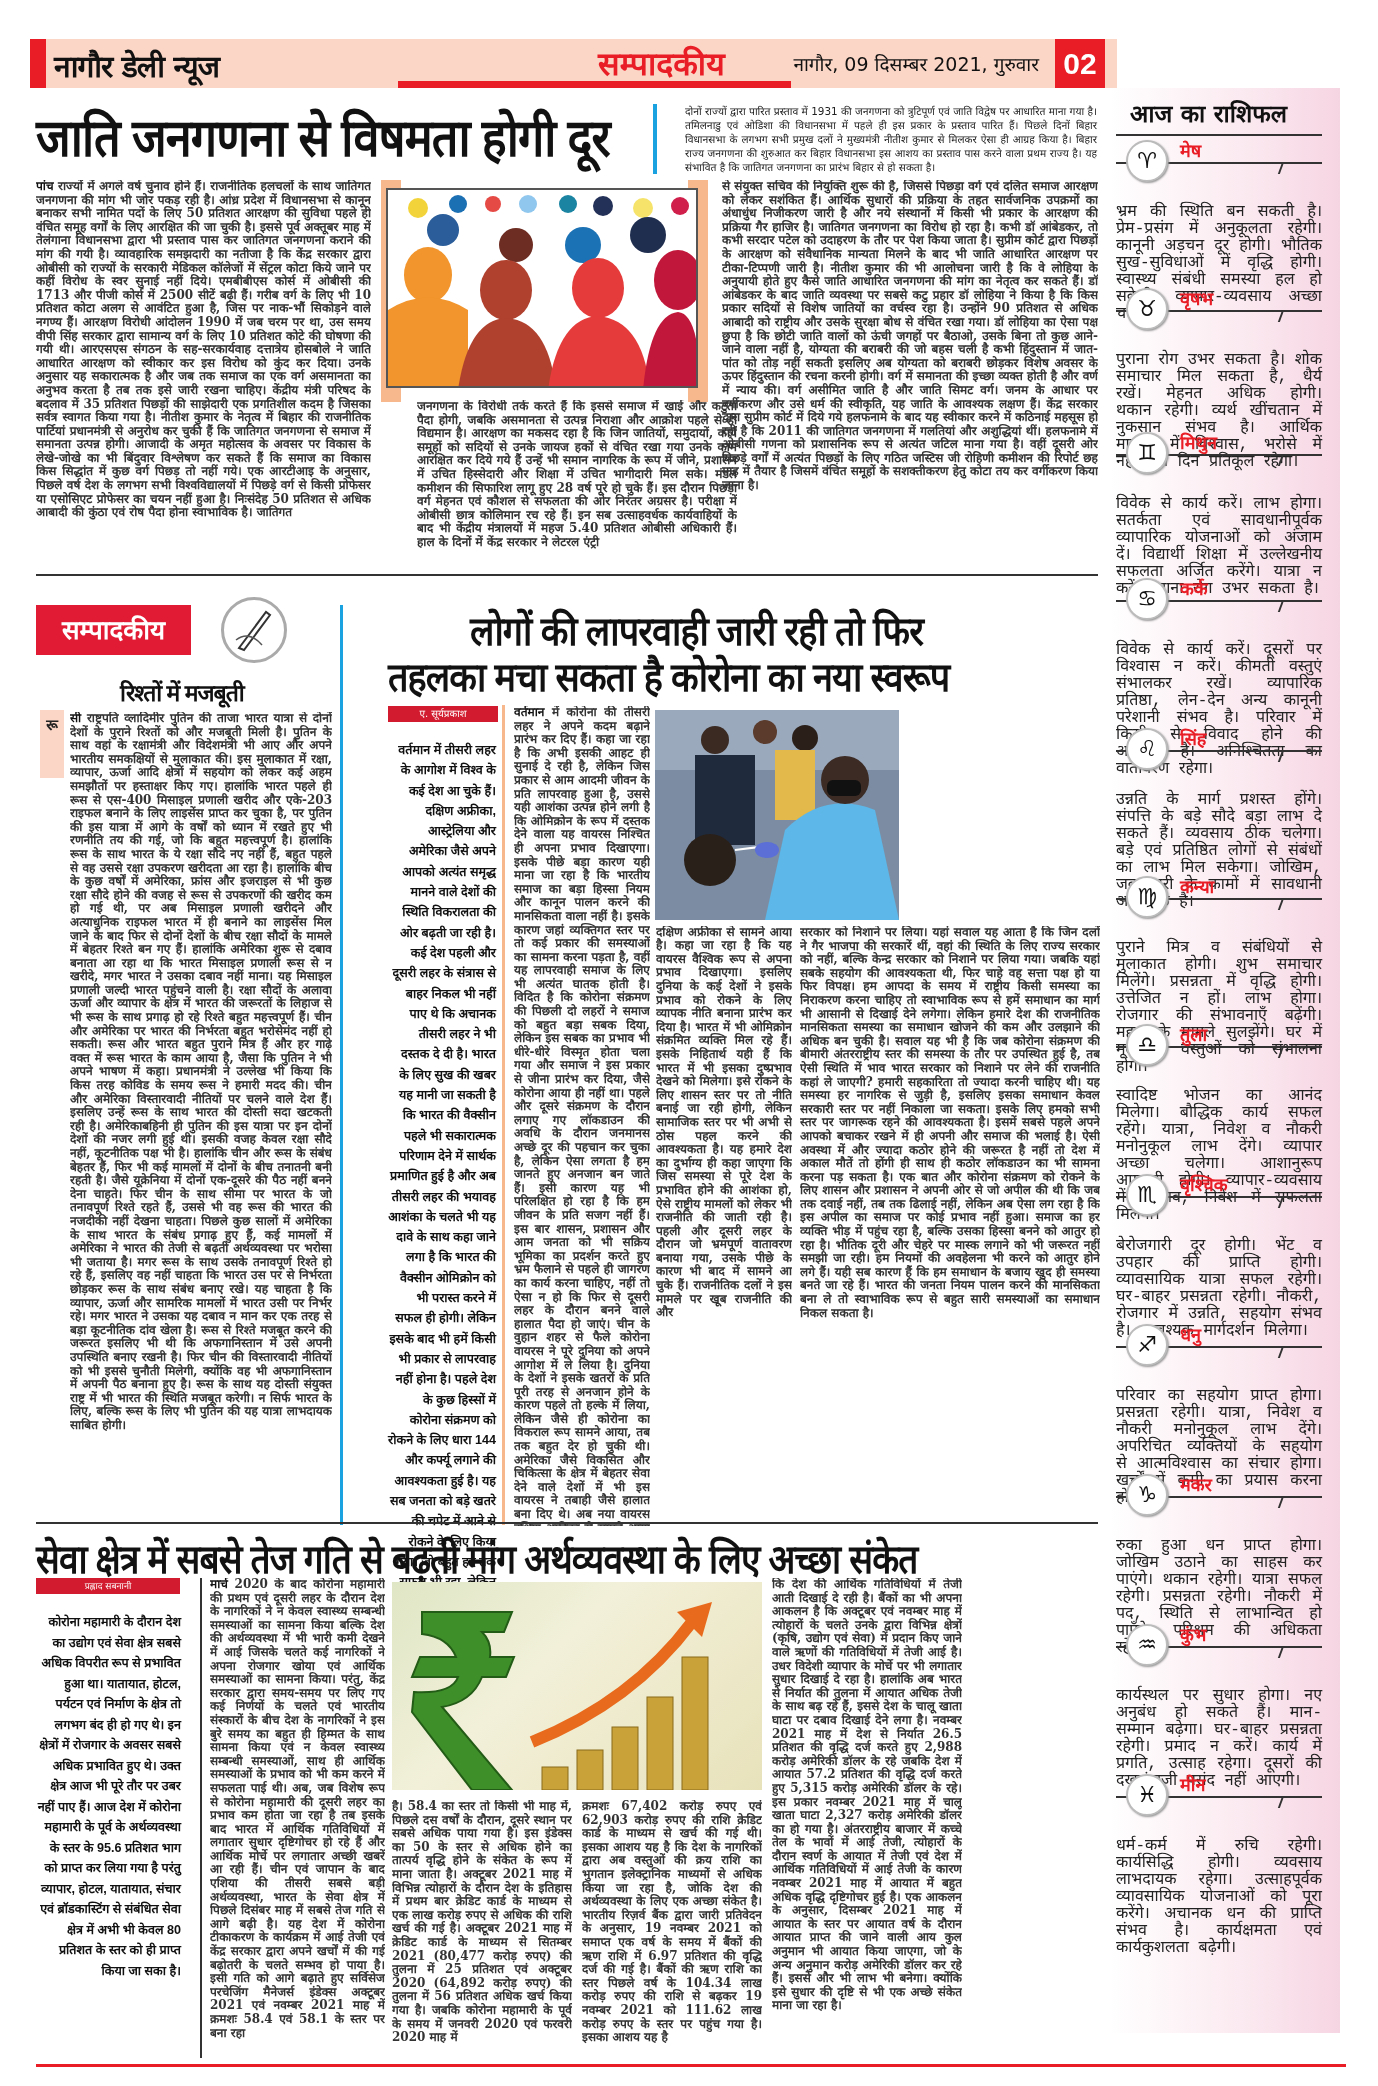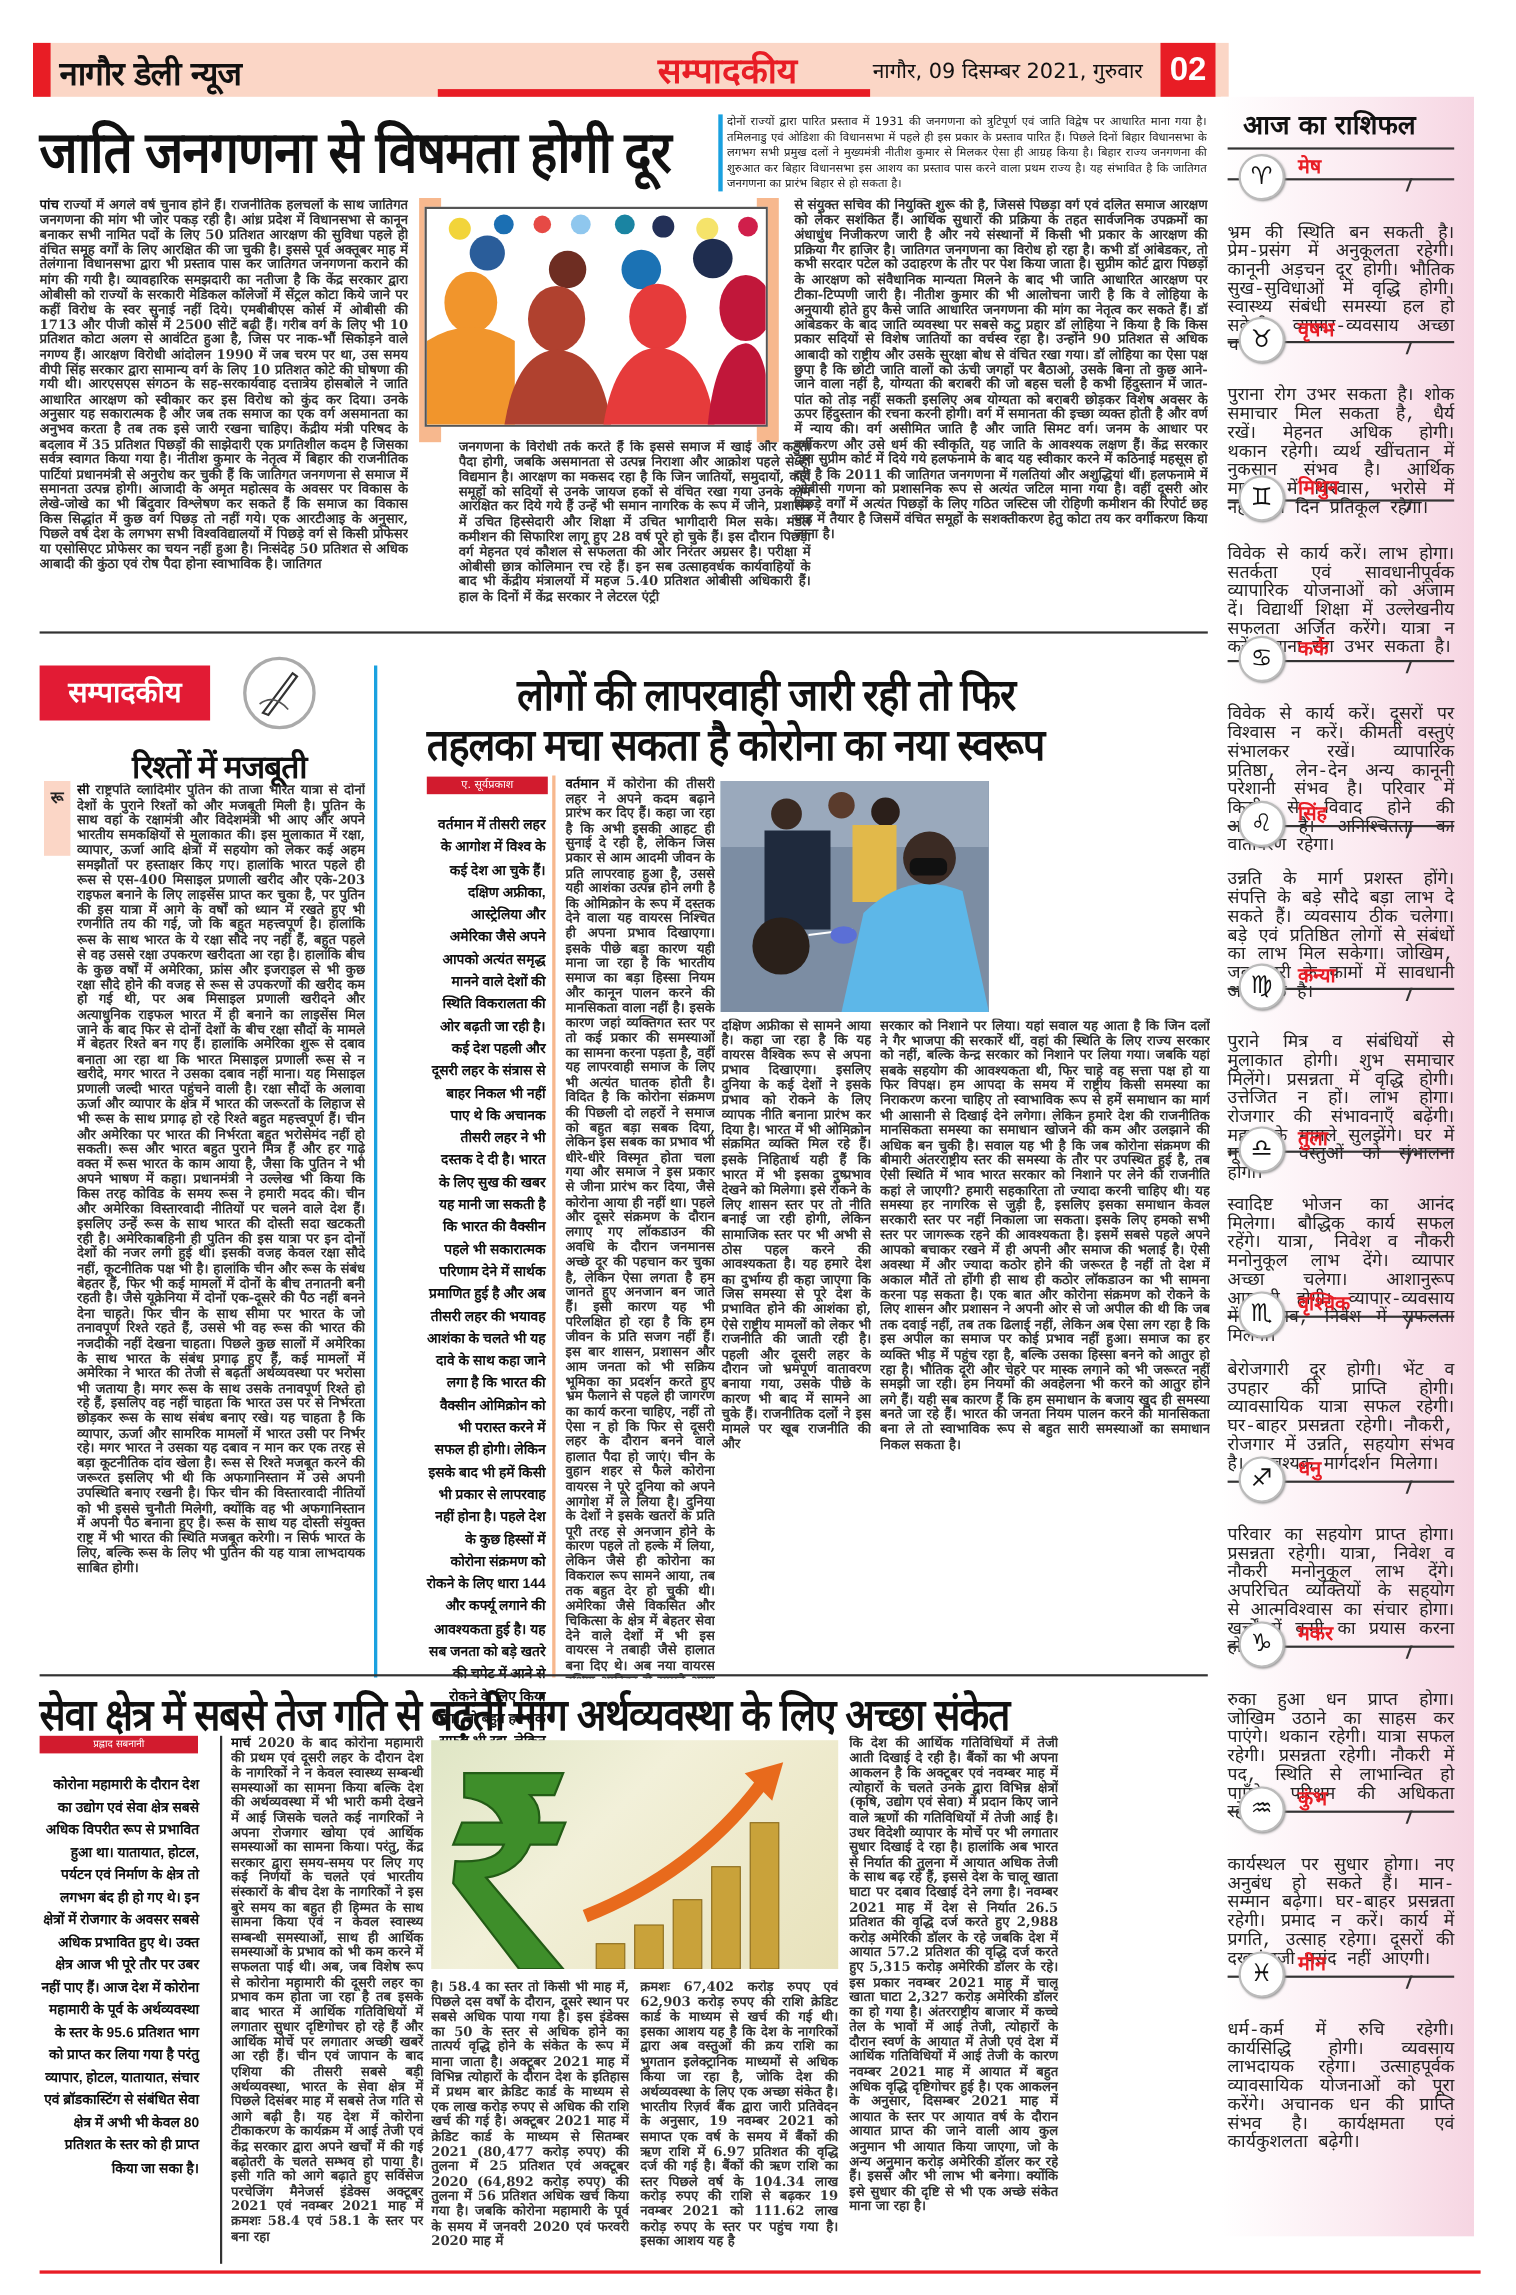"दोनों राज्यों द्वारा पारित प्रस्ताव" #a1-deck { padding-left: 4px -> 28px }
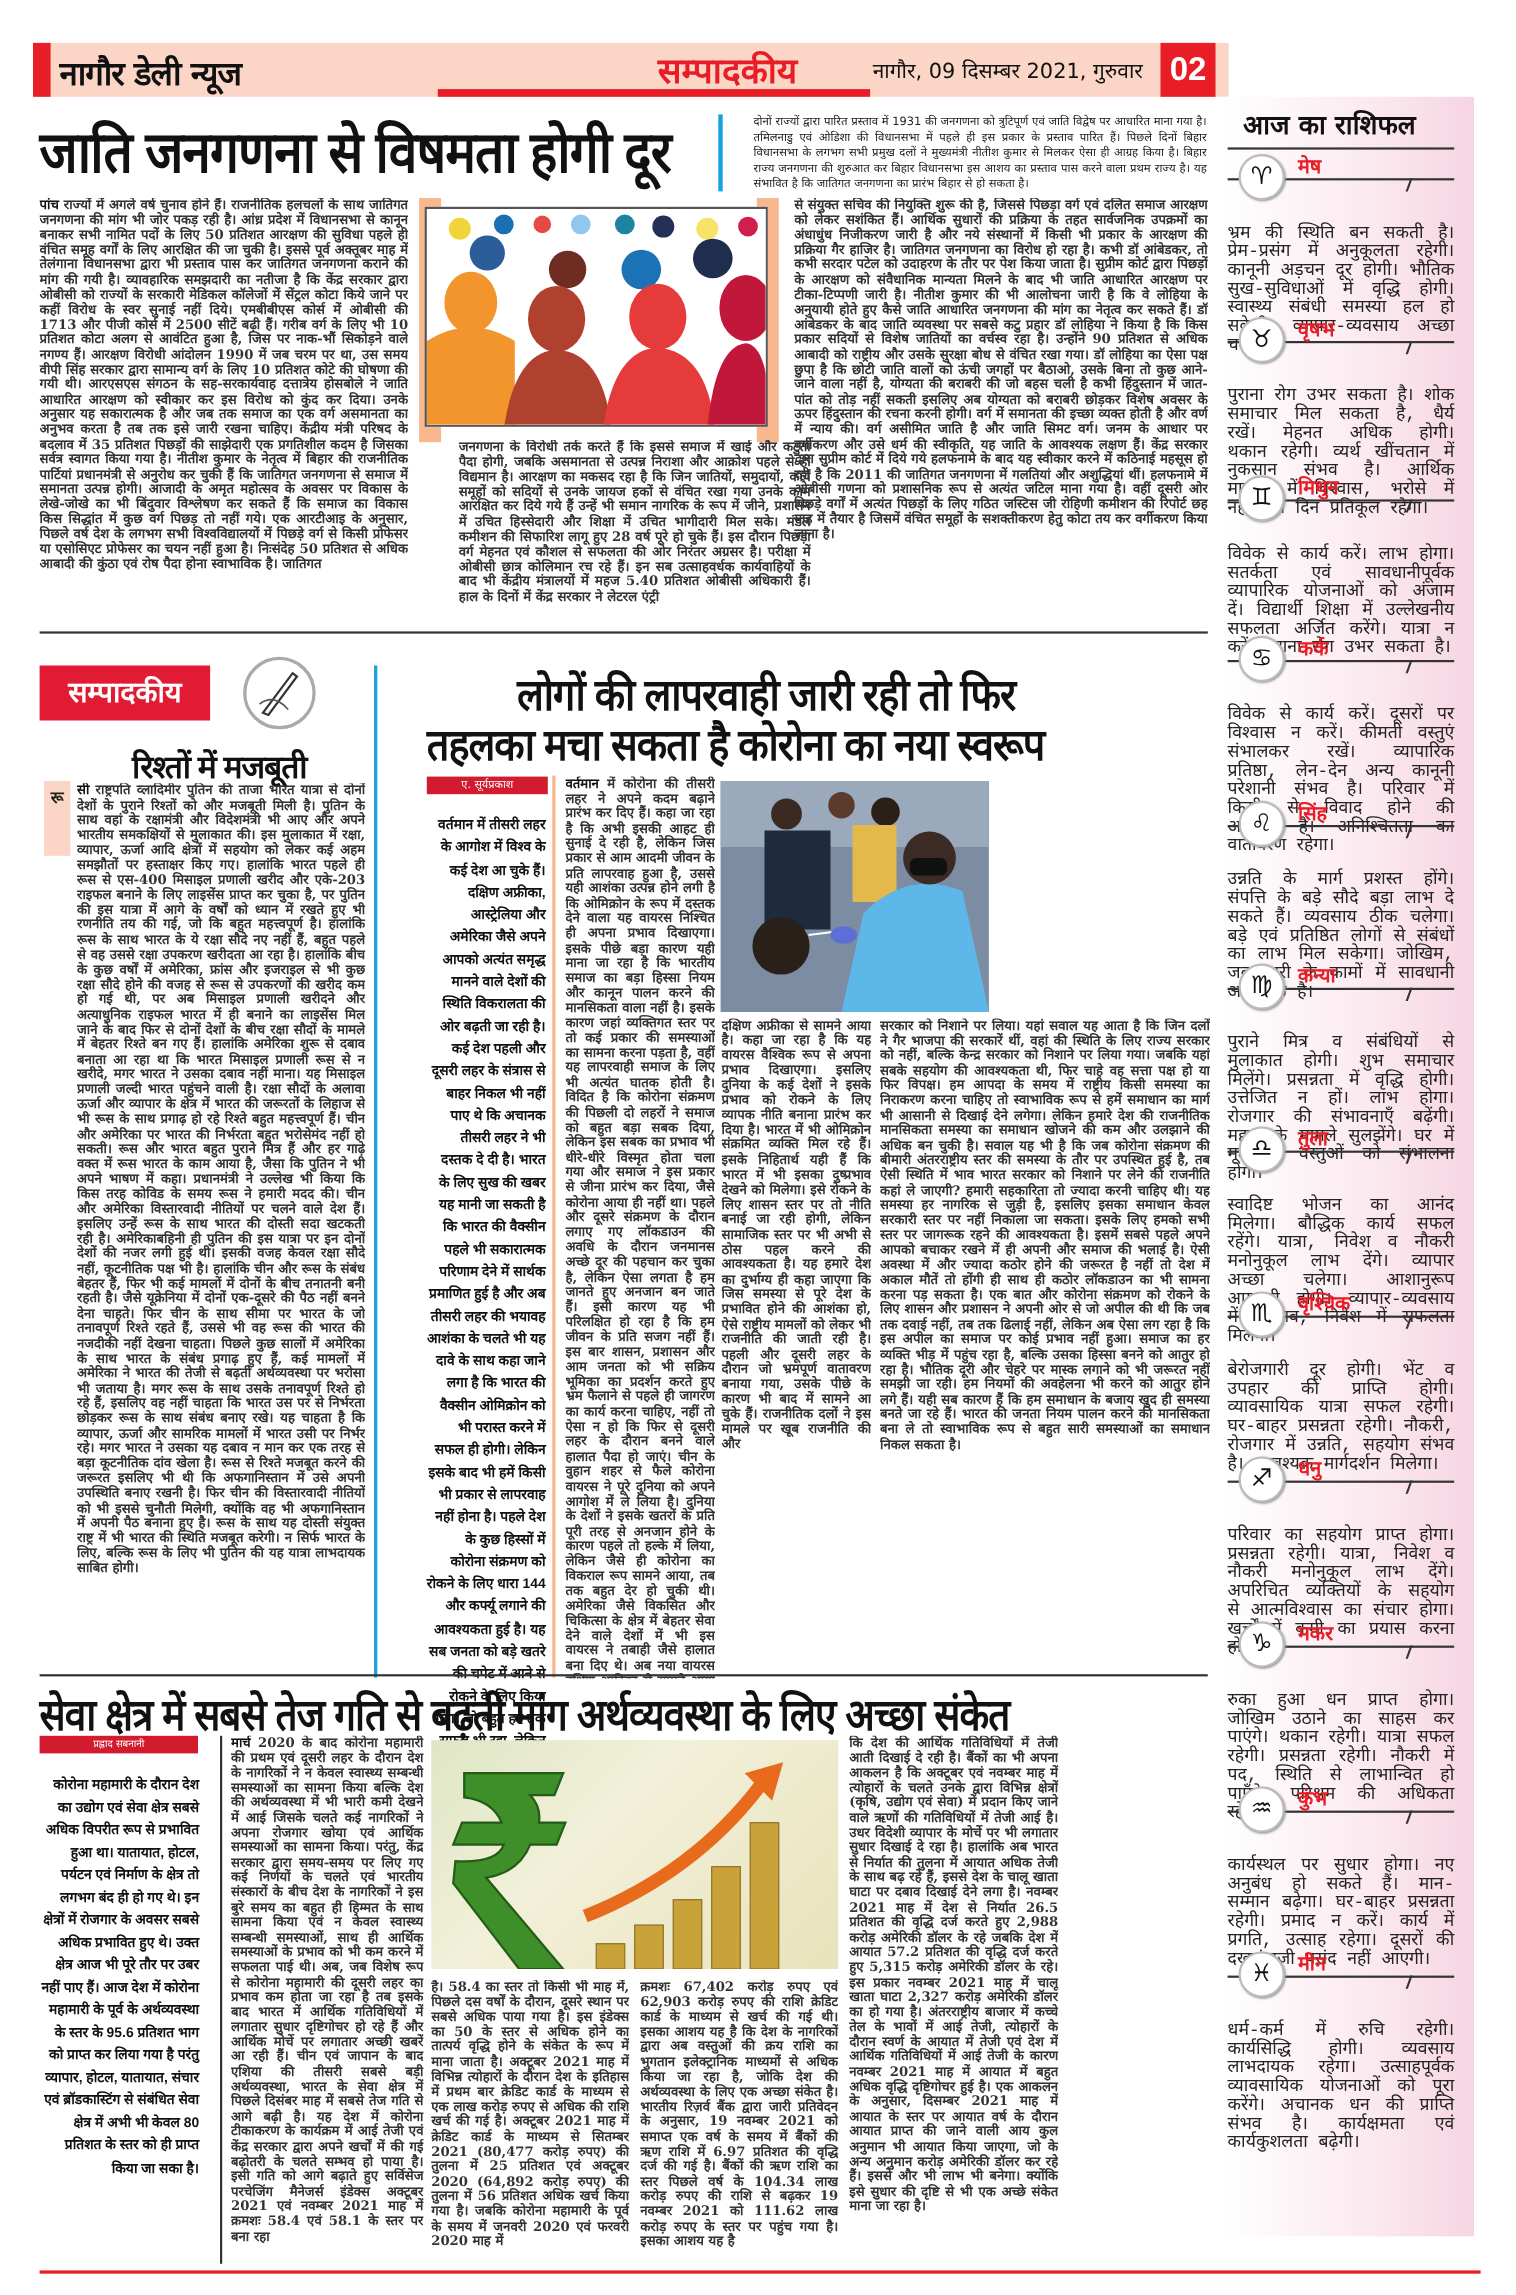"रिश्तों में मजबूती" #ed-head { font-size: 29px -> 23px }
